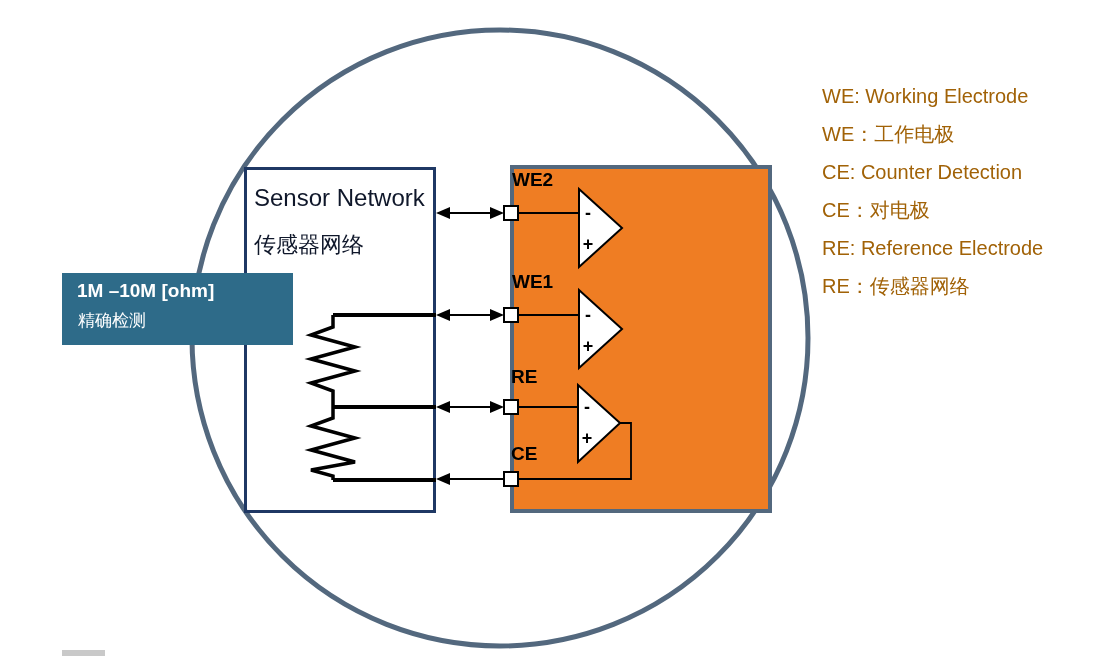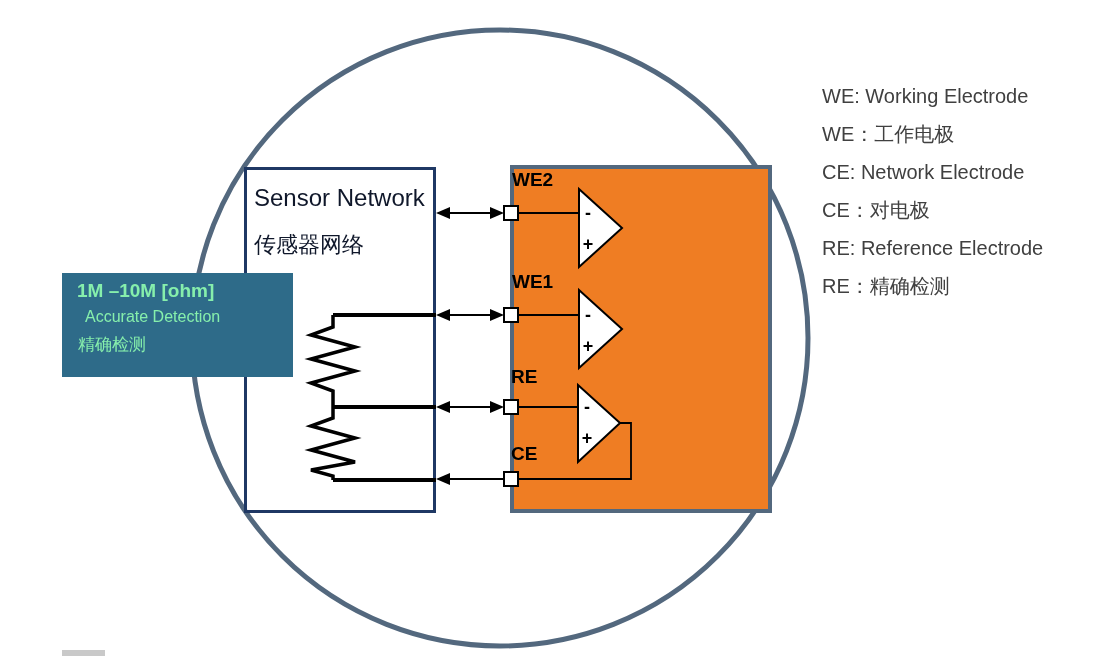"WE: Working Electrode" .legend { color: #404040 -> #a16207 }
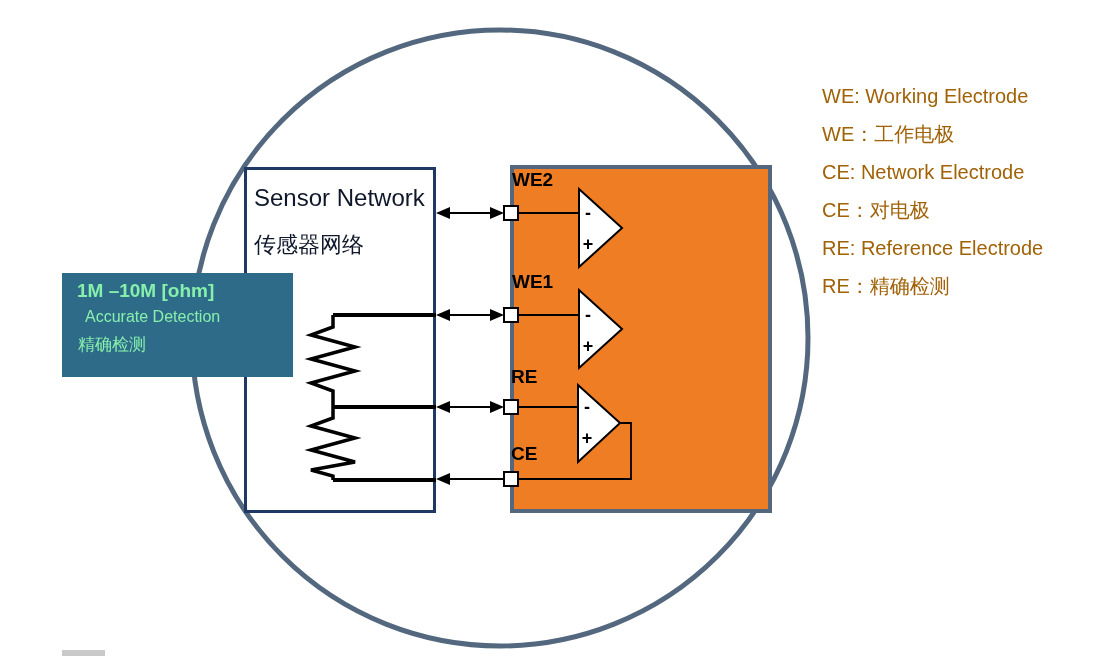"CE: Network Electrode" p.legend-item { text: Network Electrode -> Counter Detection }
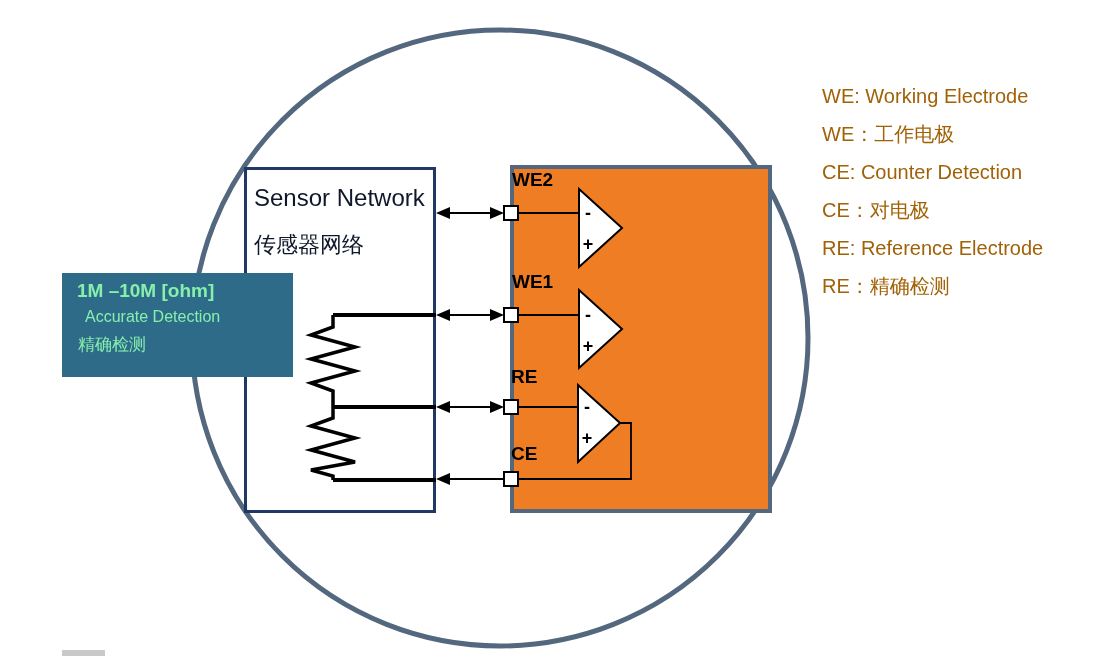"1M –10M [ohm]" .callout { color: #86efac -> #ffffff; height: 104px -> 72px }
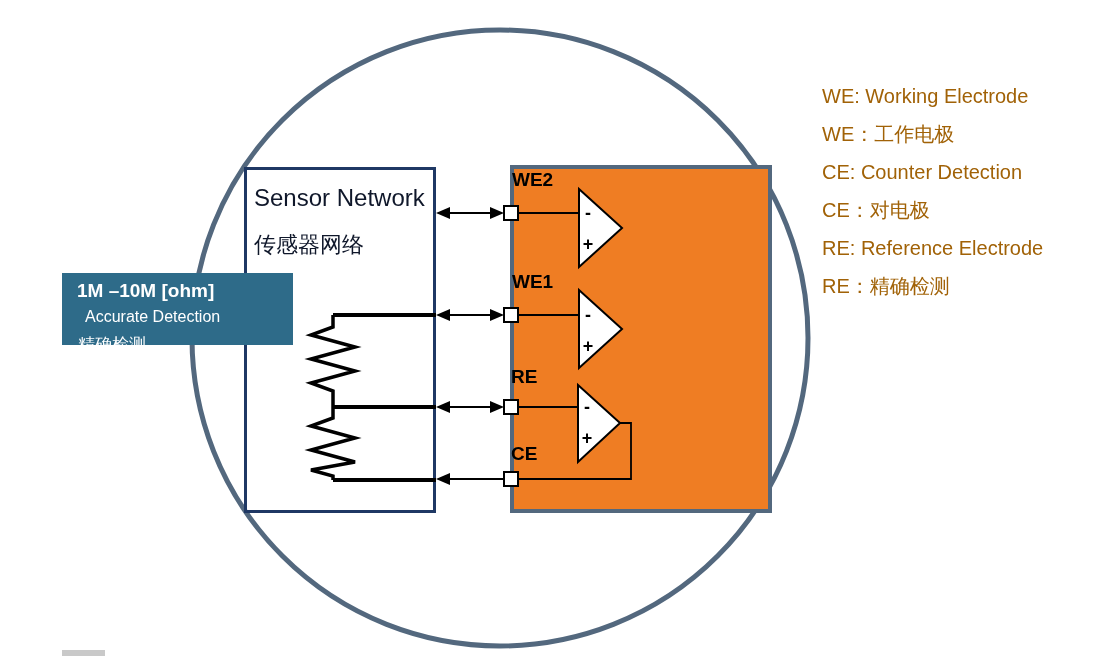"RE：精确检测" p.legend-item { text: 精确检测 -> 传感器网络 }
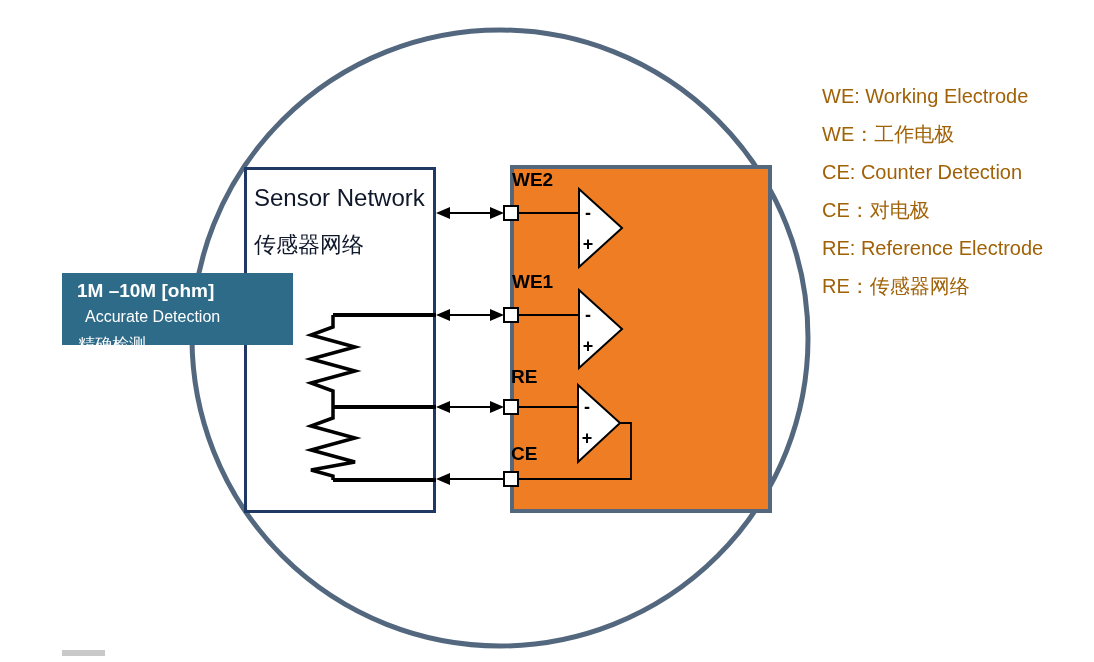"Accurate Detection" p.line2 { html: <p>Accurate Detection</p> -> none }
